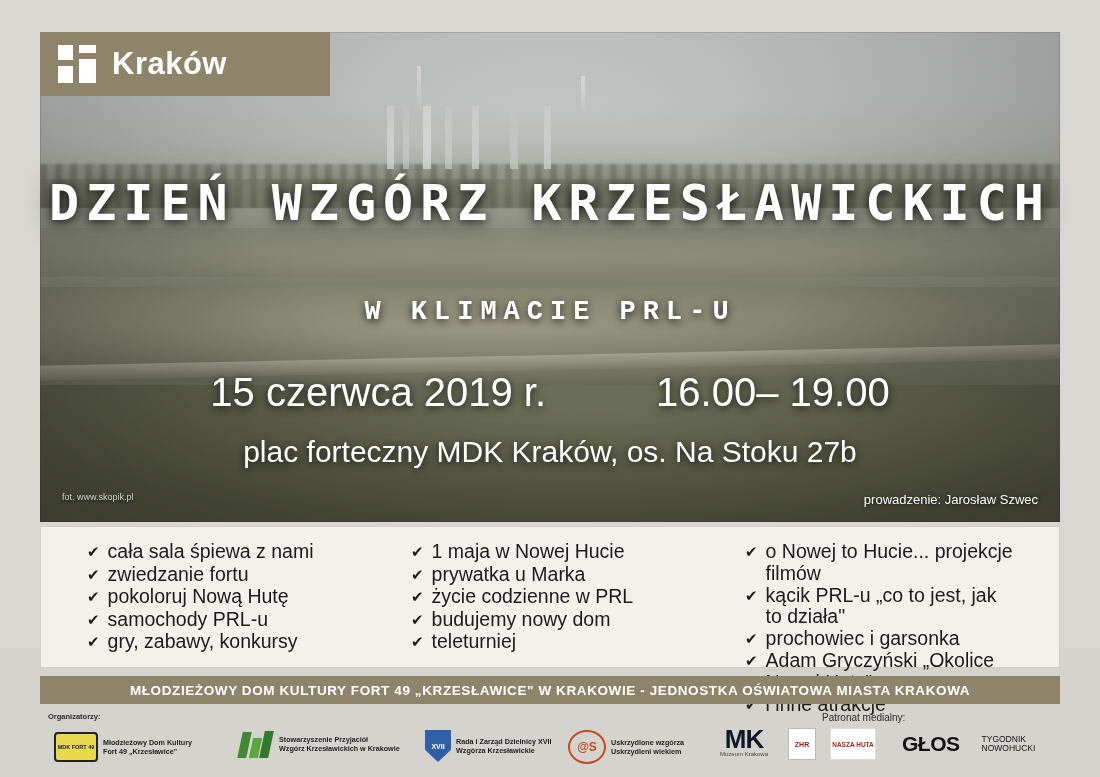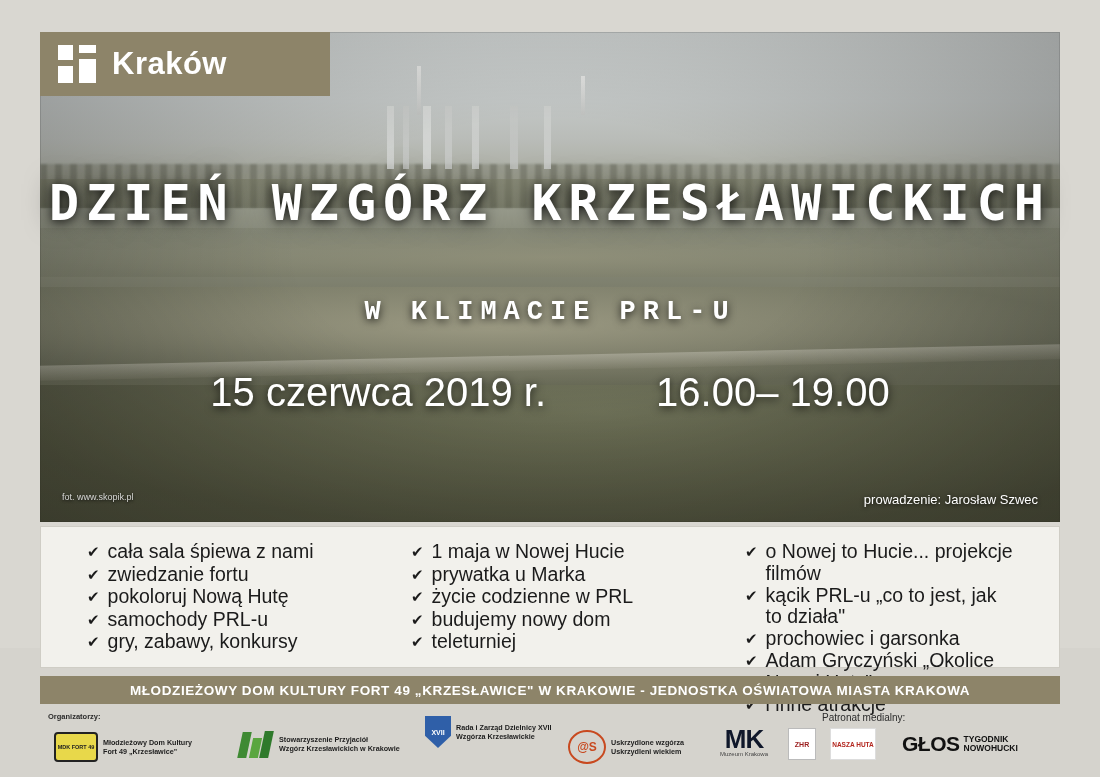"plac forteczny MDK Kraków, os." div.place { html: none -> <div>plac forteczny MDK Kraków, os. Na Stoku 27b</div> }
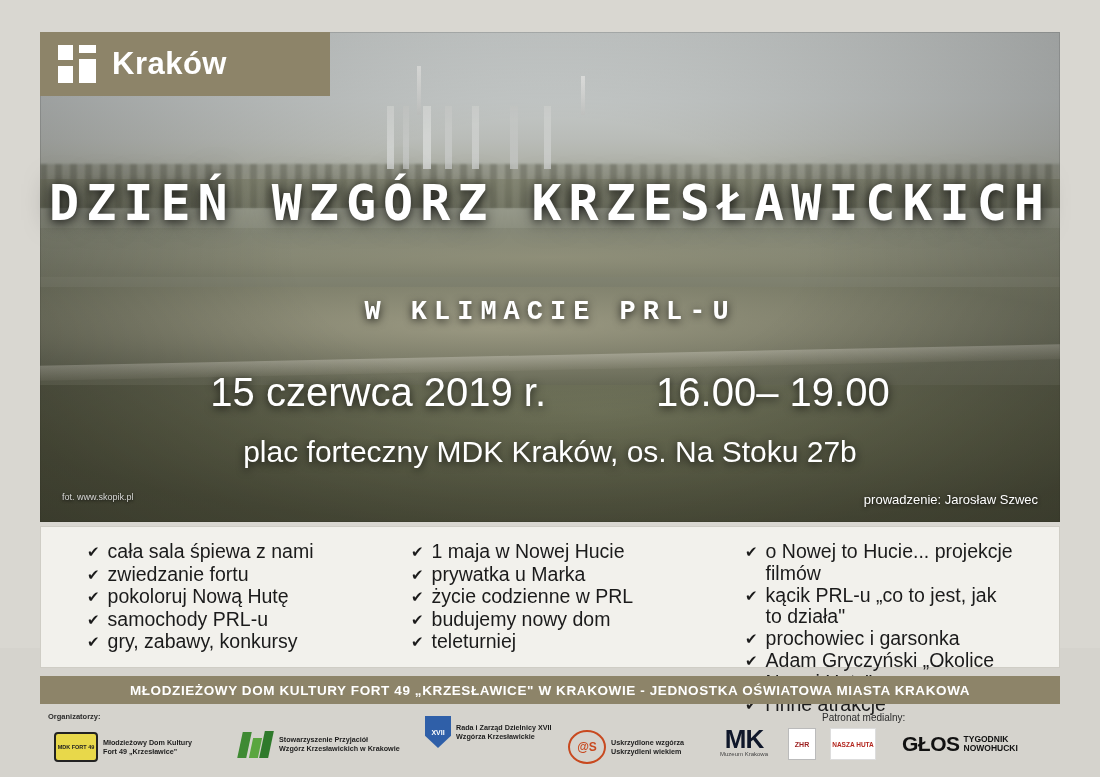"Rada i Zarząd Dzielnicy XVII" div.logo { top: 6px -> 20px }
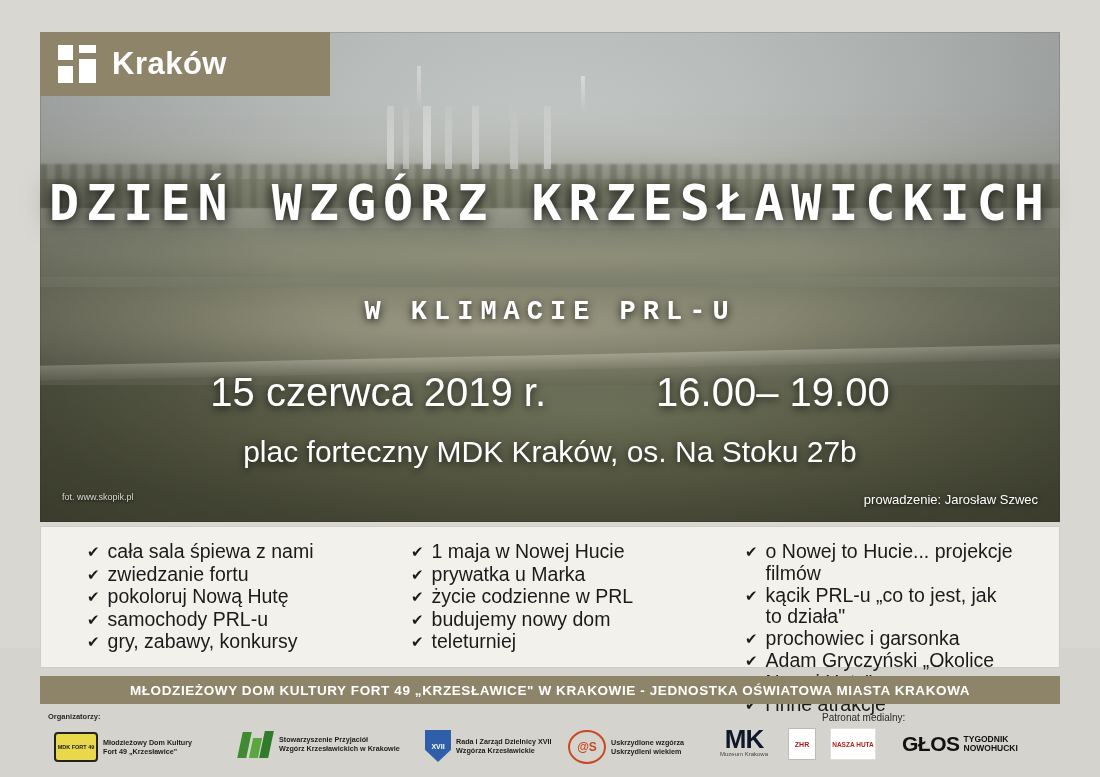"TYGODNIK" .glos .g2 { font-weight: bold -> normal; margin-left: none -> 18px }
